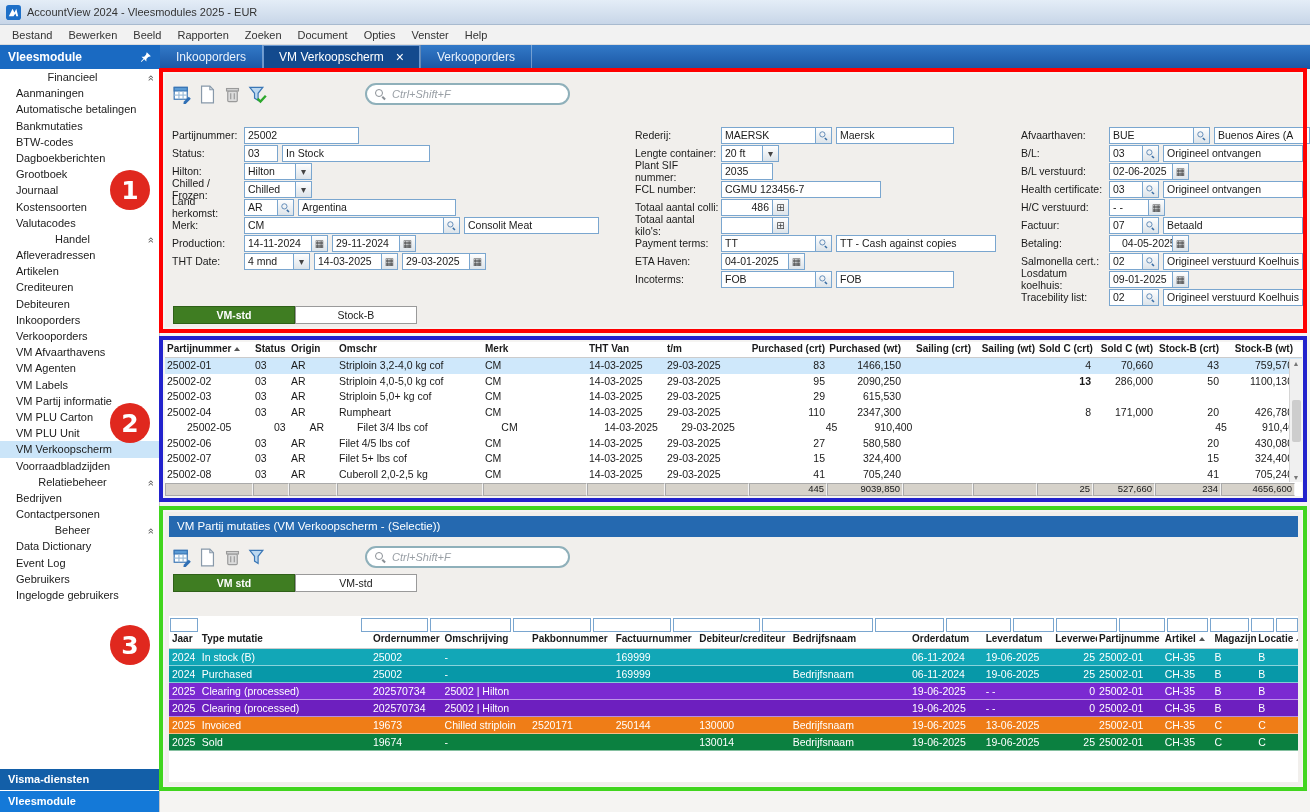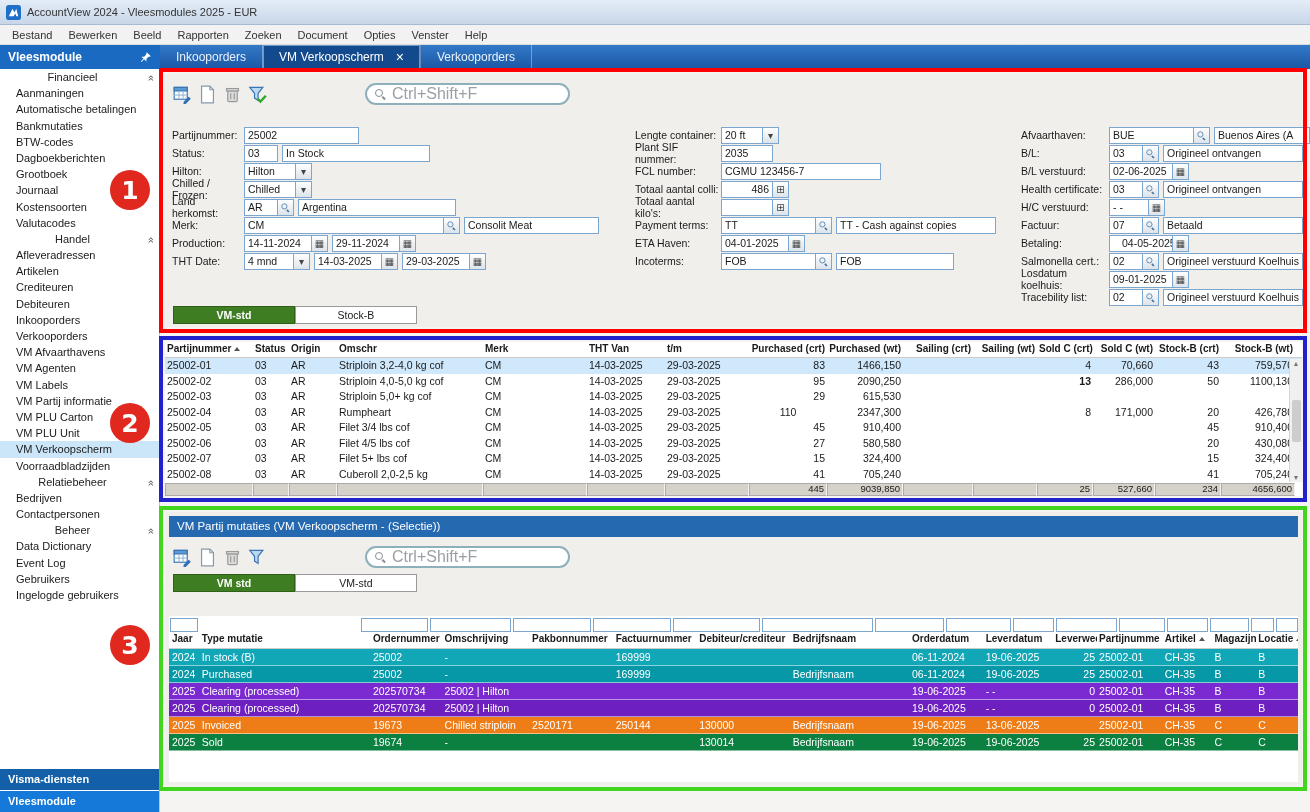"Ctrl+Shift+F" .ph { font-size: 16px -> 11px; font-style: none -> italic }
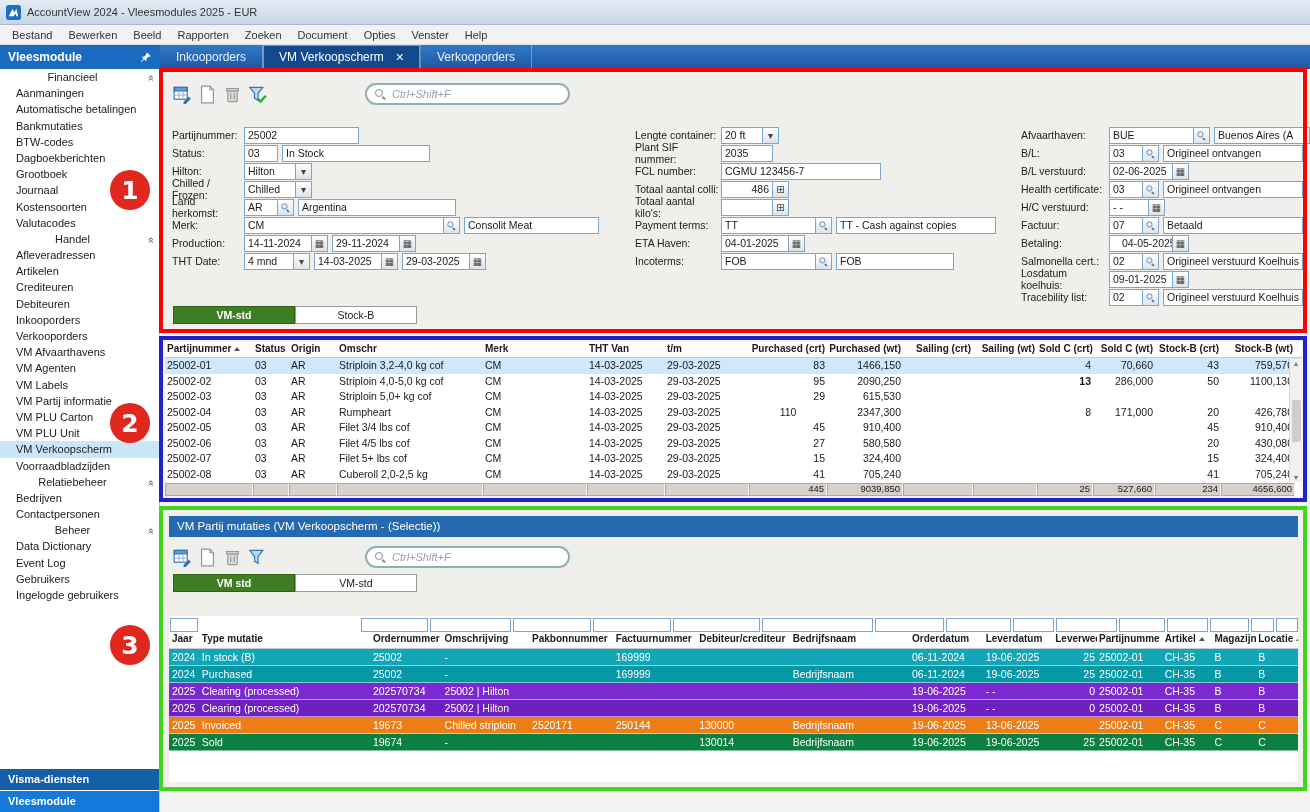"Rederij:" div.frow { html: none -> <div> <span>Rederij:</span> <span> <span>MAERSK</span> <span> <span></span> </span> </span> <span> <span>Maersk</span> </span> </div> }
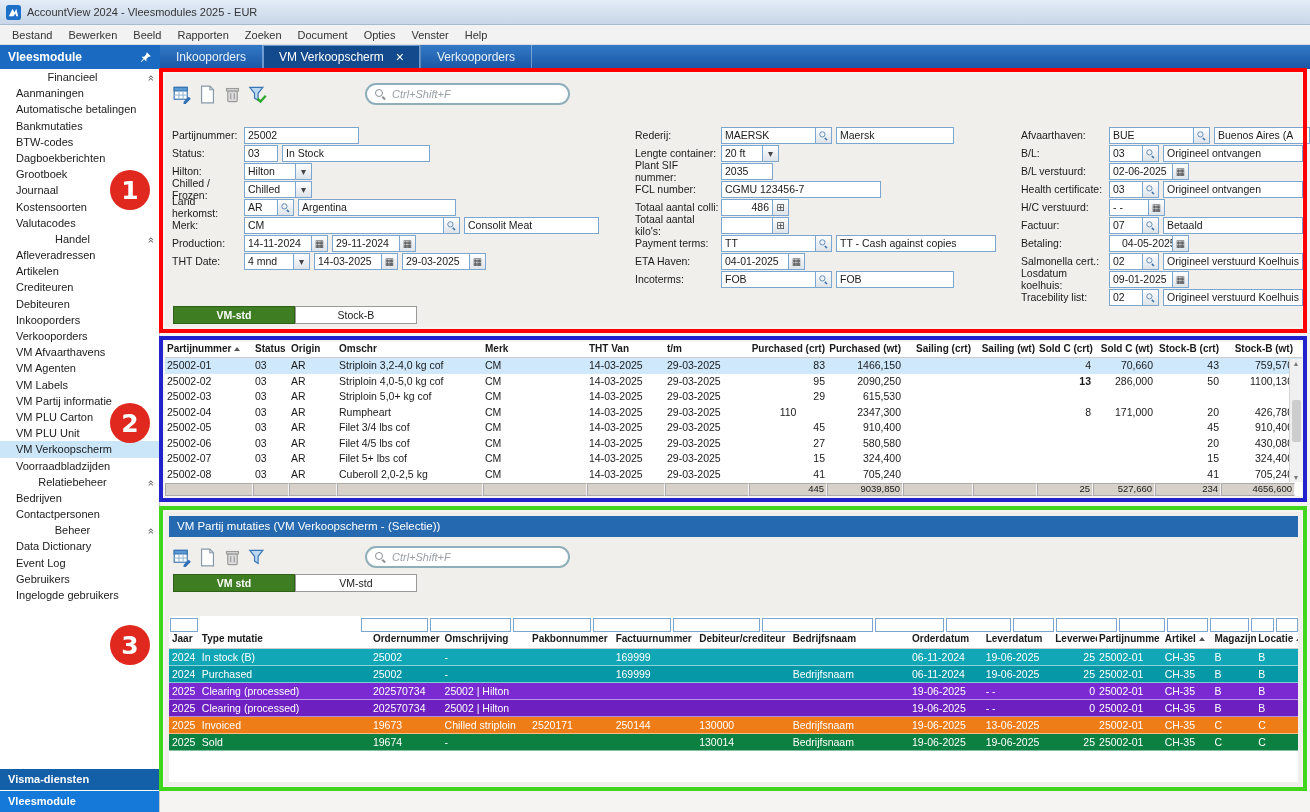"110" span.gc { text-align: center -> none }
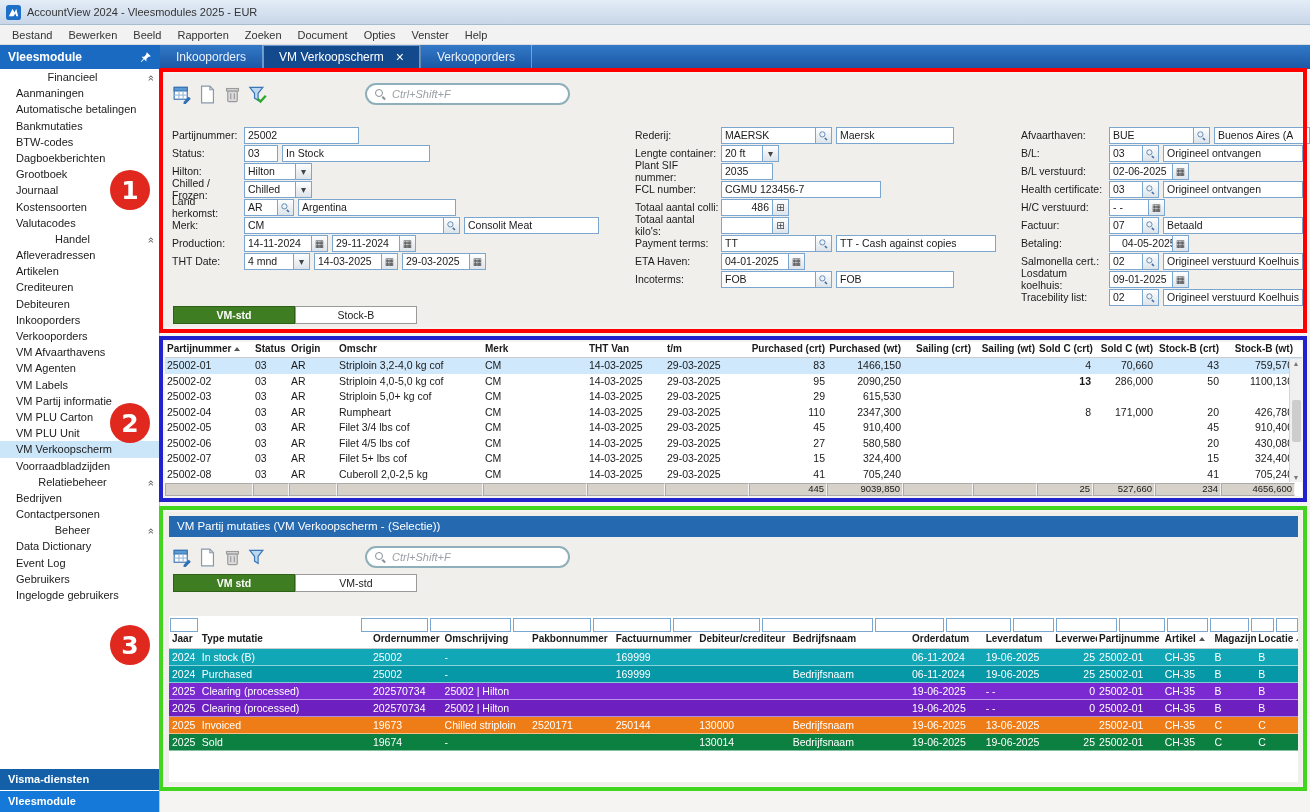"25002-05" span.gc { margin-left: none -> 20px }
